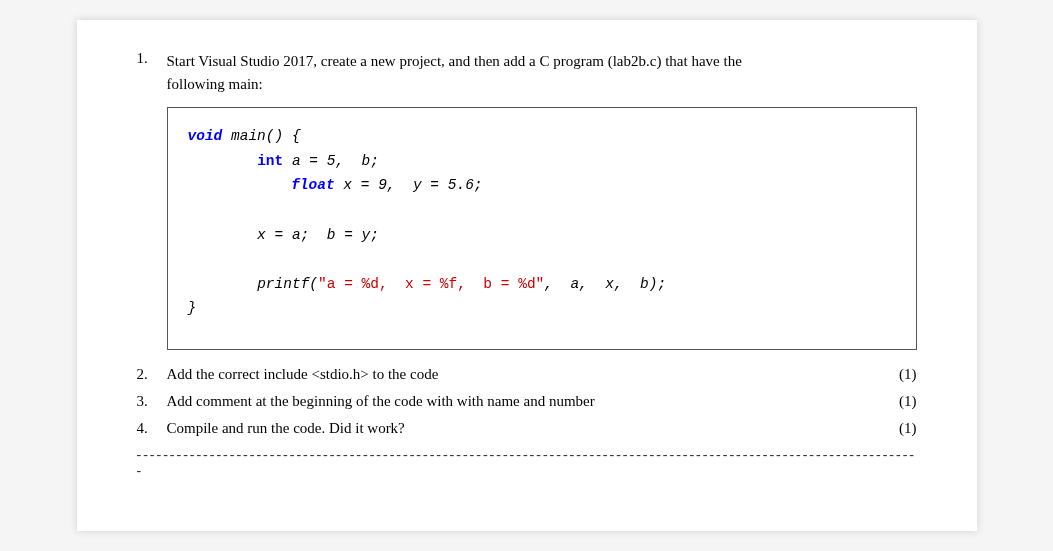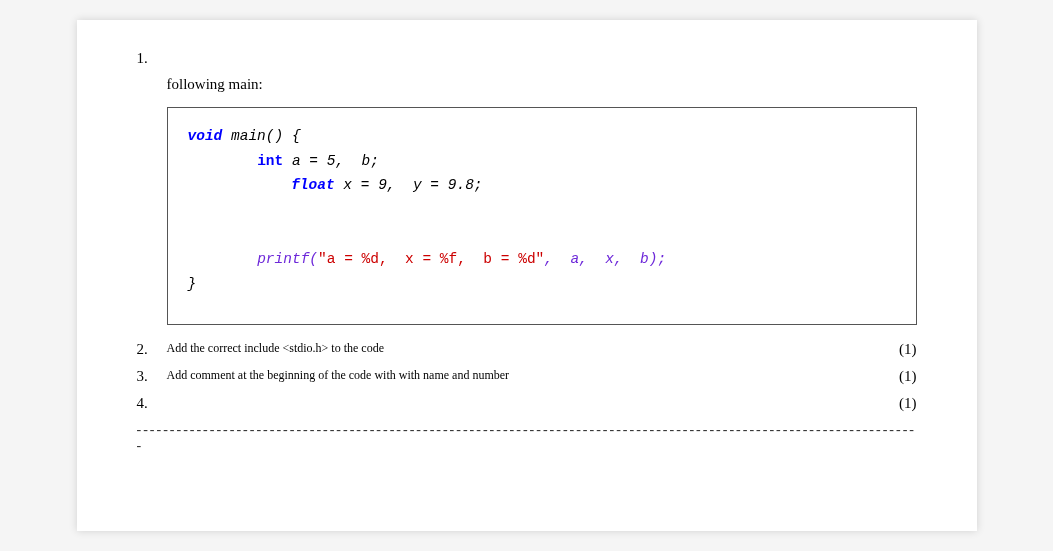"Start Visual Studio 2017, create" span { html: none -> <span>Start Visual Studio 2017, create a new project, and then add a C program (lab2b.c) that have the</span> }
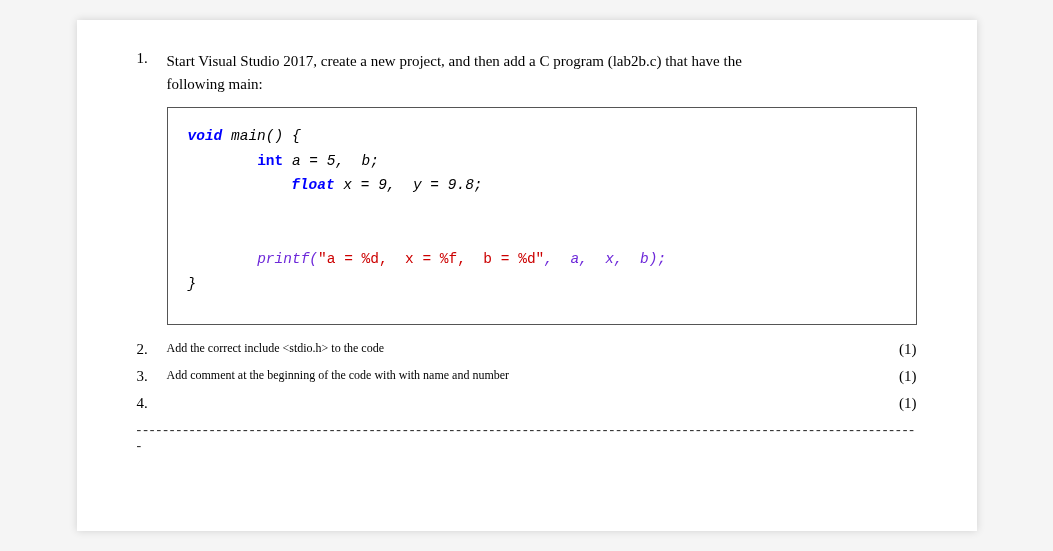"x = 9, y =" span.normal { text: 9.8 -> 5.6 }
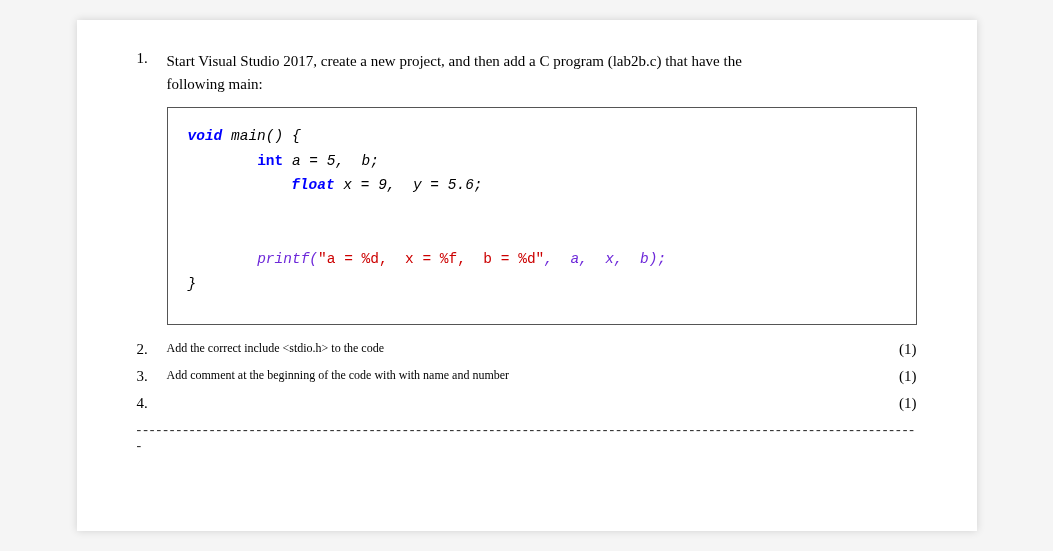"x = a; b =" span.code-line { html: none -> <span><span> x = a; b = y;</span></span> }
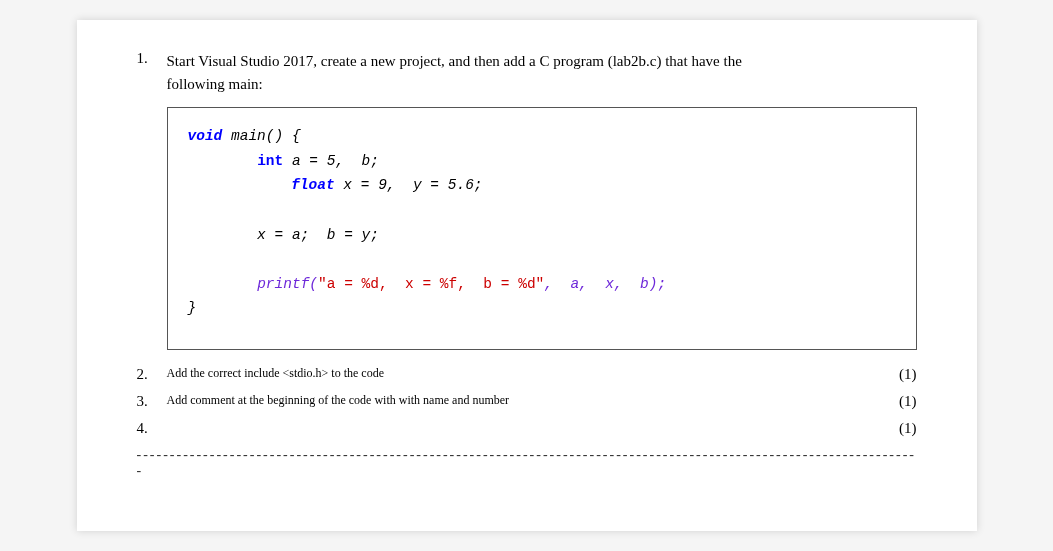"printf(" .printf-fn { color: #6d28d9 -> #000000 }
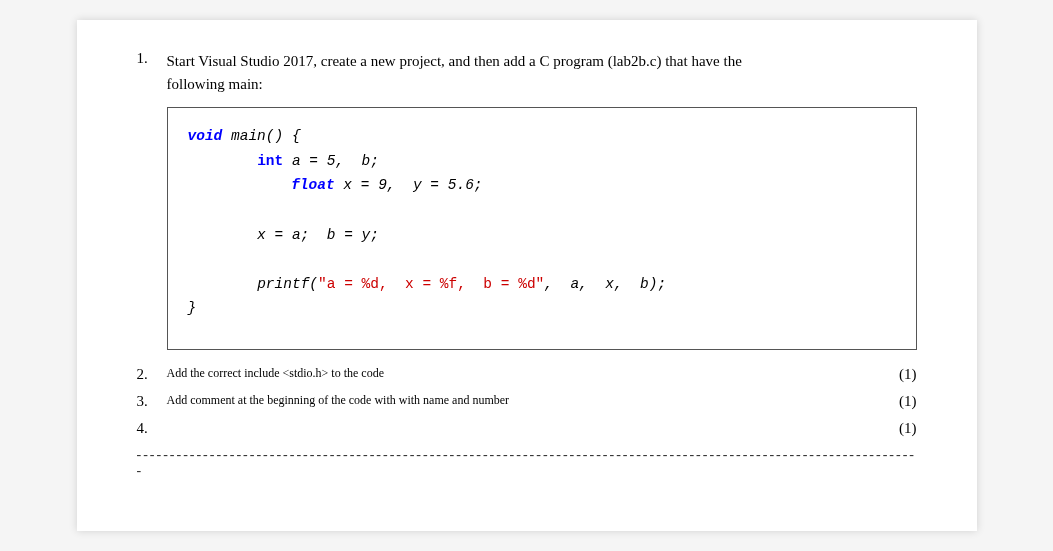"Add the correct include <stdio.h>" .task-text { font-size: 12px -> 15px }
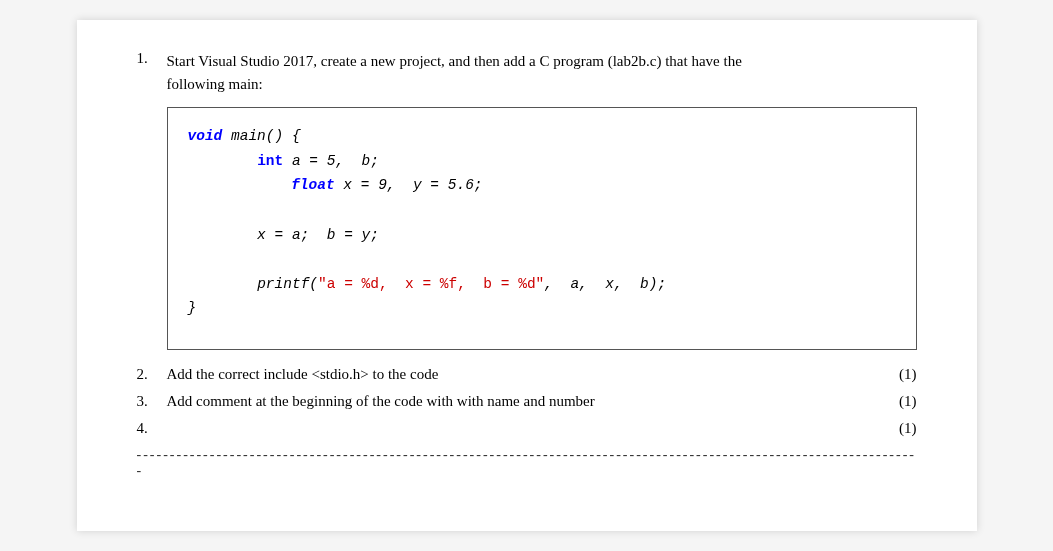"Compile and run the code." span.task-text { html: none -> <span>Compile and run the code. Did it work?</span> }
